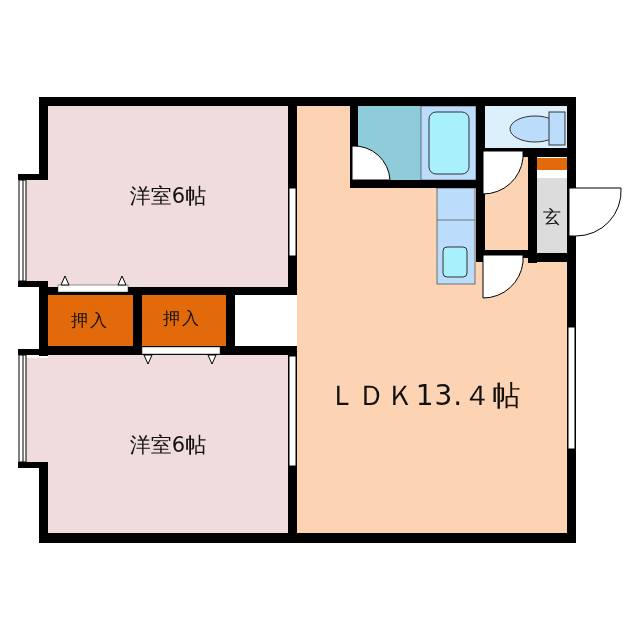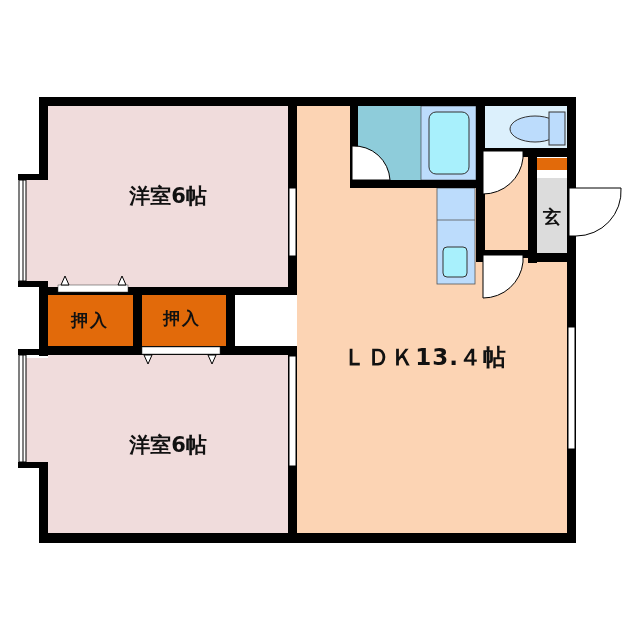"洋室6帖" .lbl { font-weight: bold -> none }
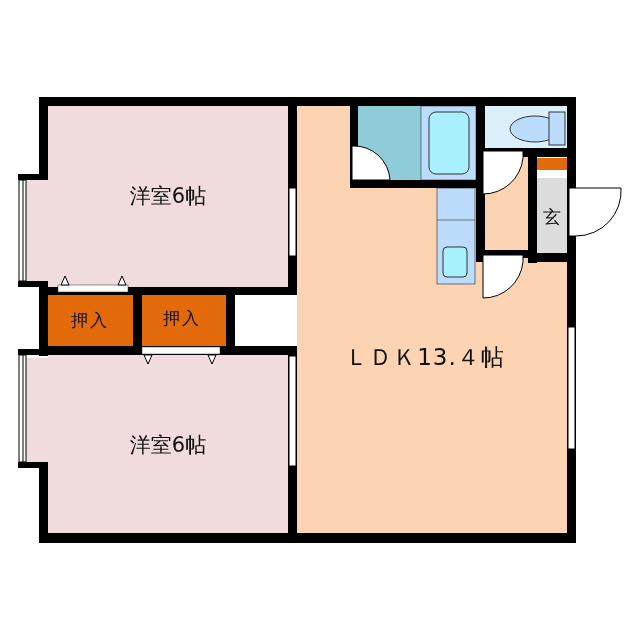"ＬＤＫ13.４帖" .lbl-ldk { font-size: 23px -> 28px; margin-top: none -> 39px }
